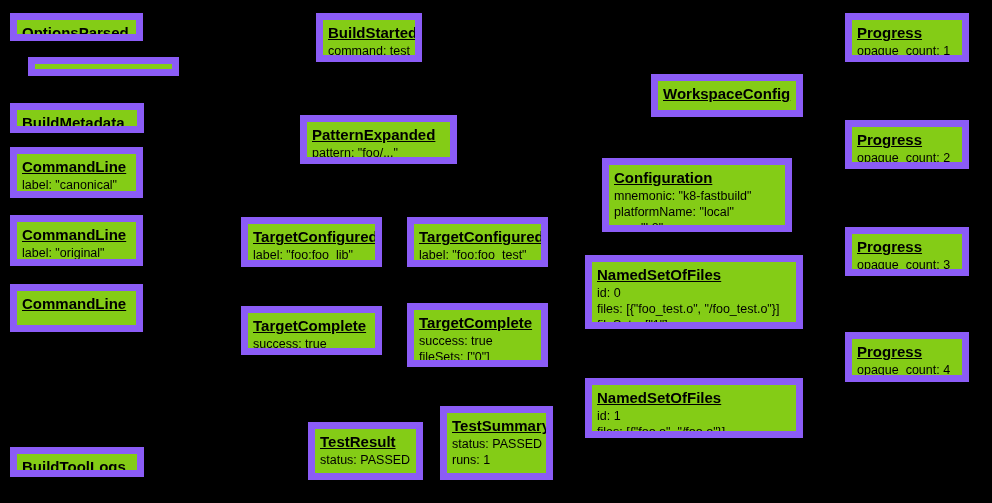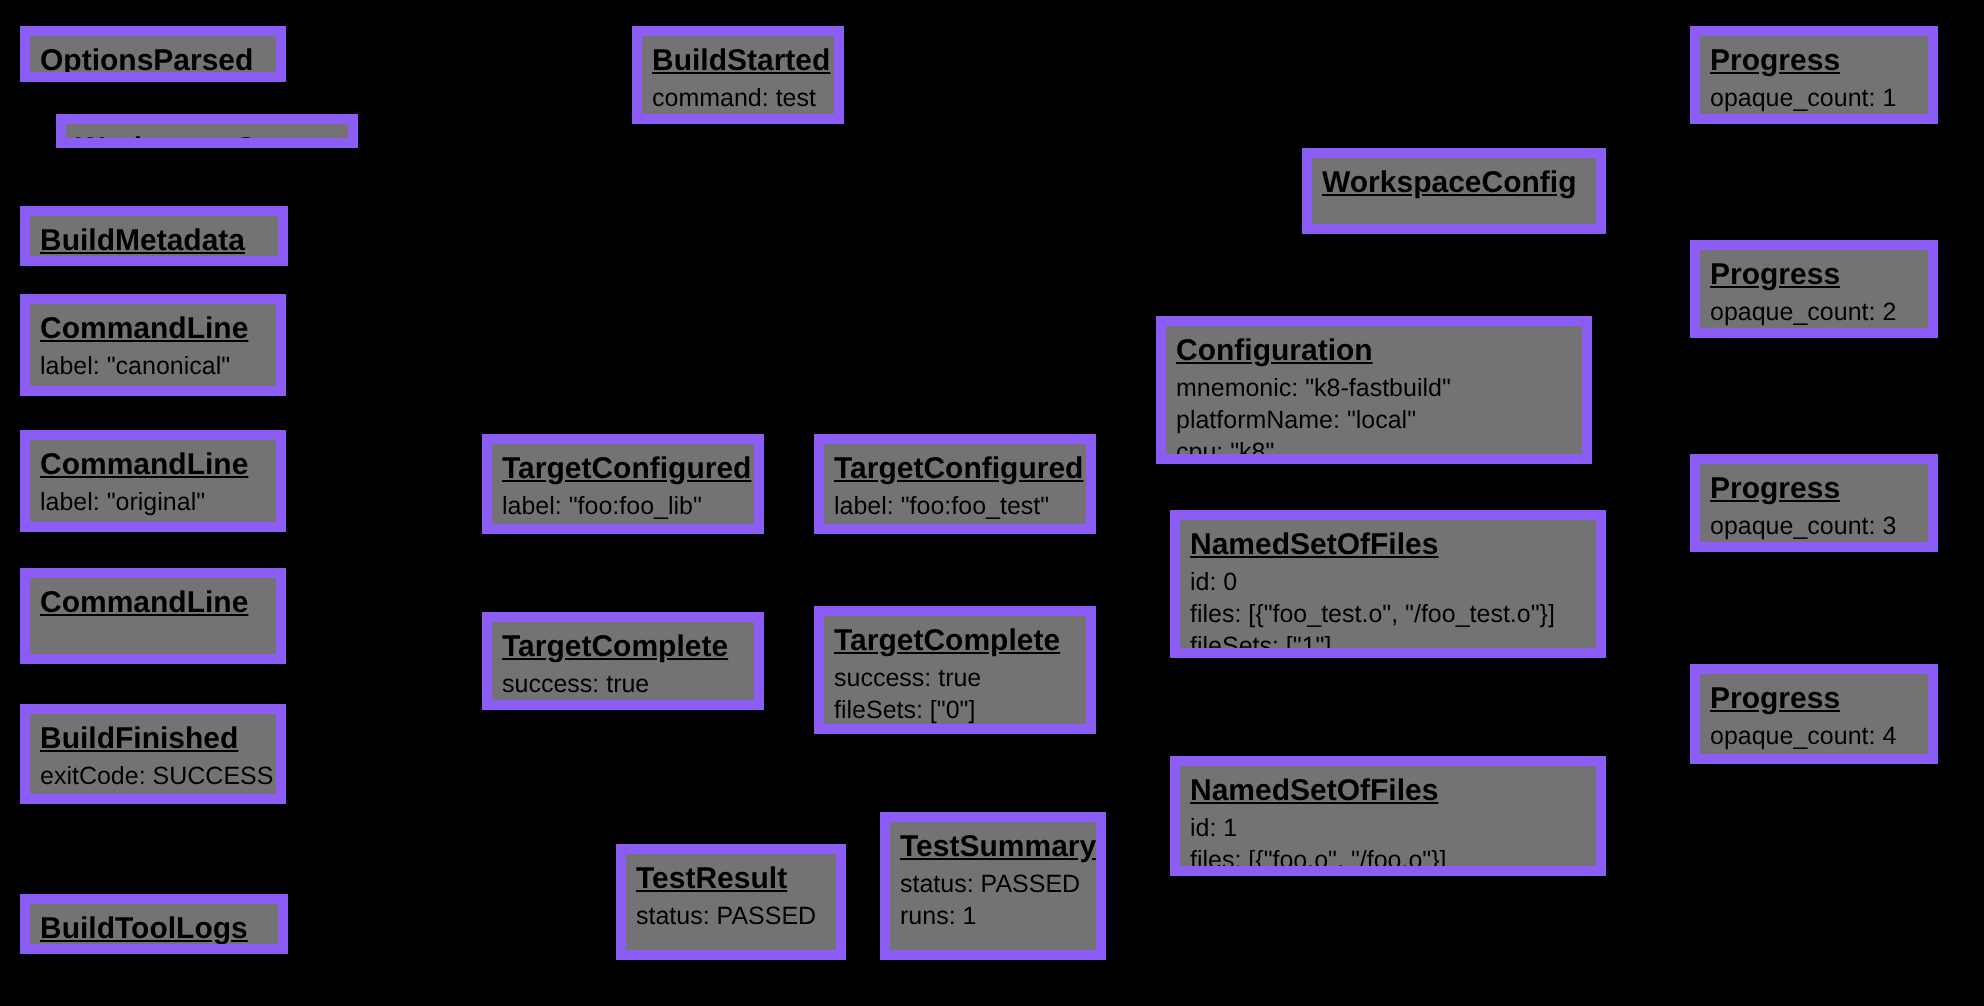"OptionsParsed" .node { background: #737373 -> #84cc16; border: 5px solid #8b5cf6 -> 7px solid #8b5cf6 }
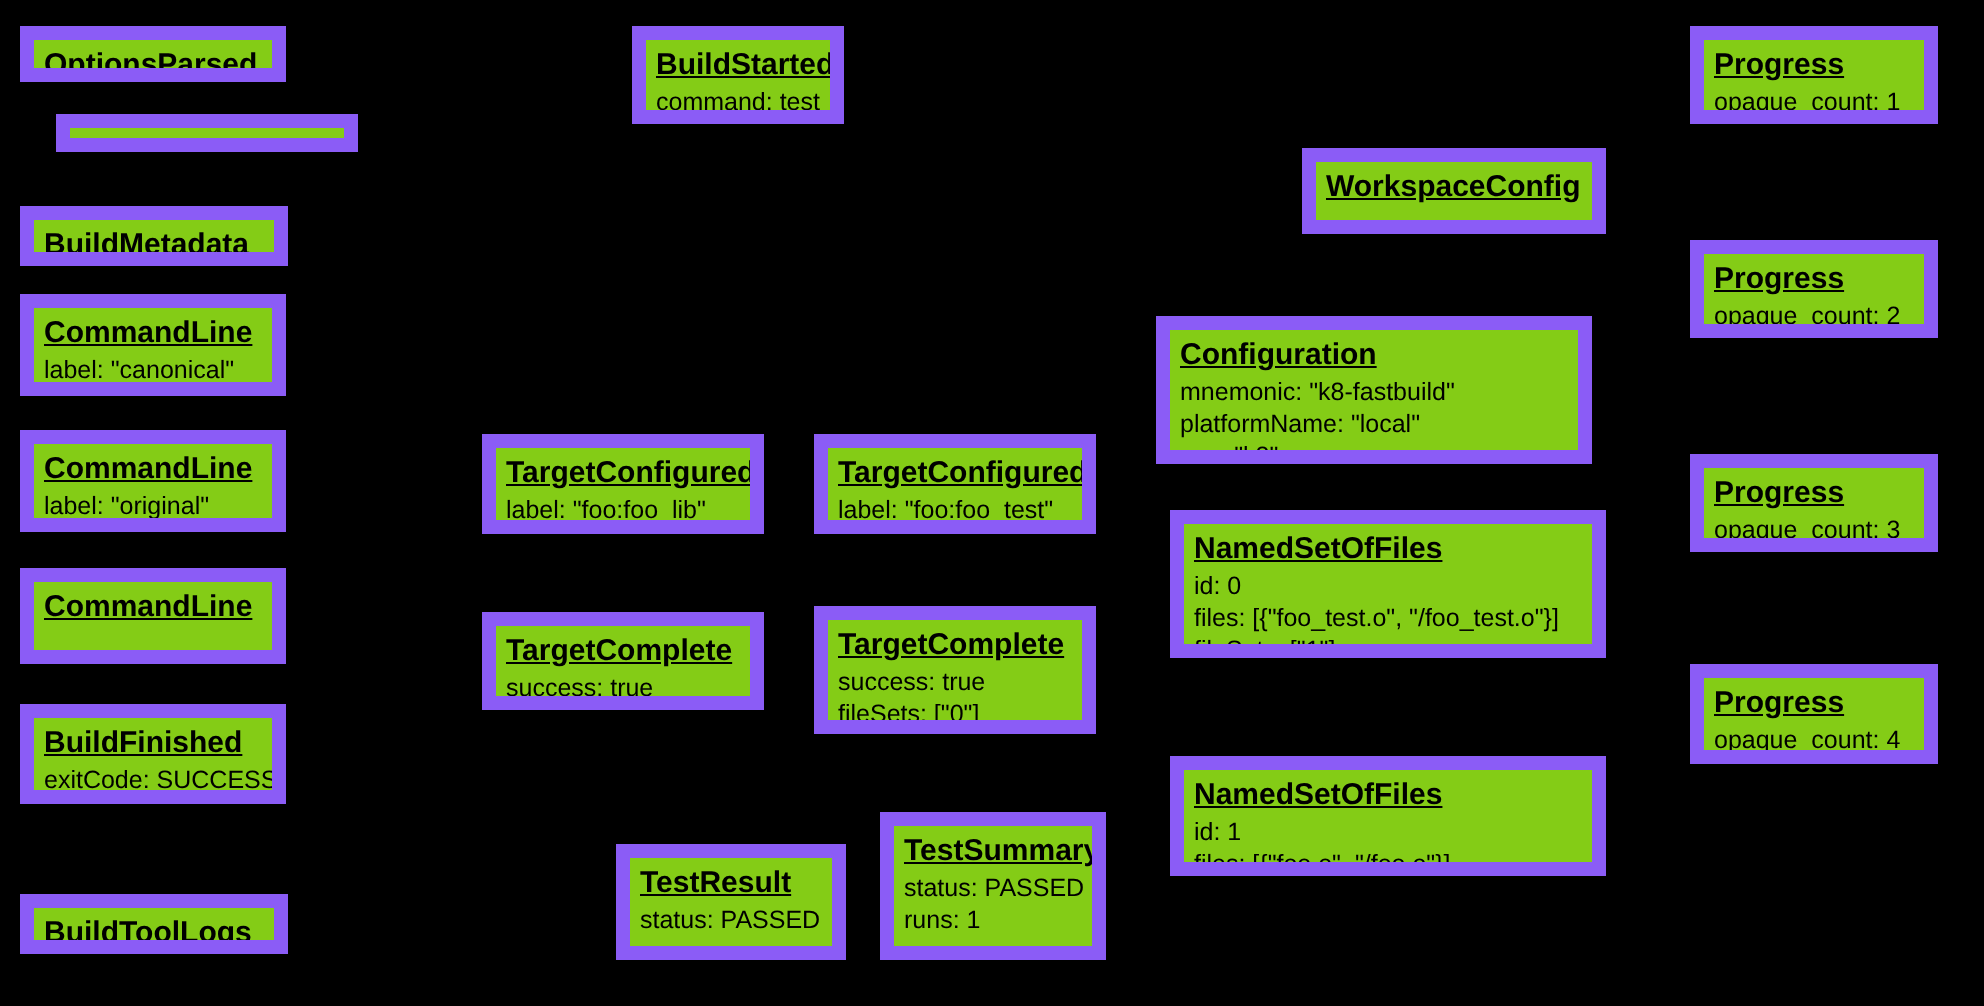"PatternExpanded" div.node { html: none -> <div> <div>PatternExpanded</div> <div>pattern: "foo/..."</div> </div> }
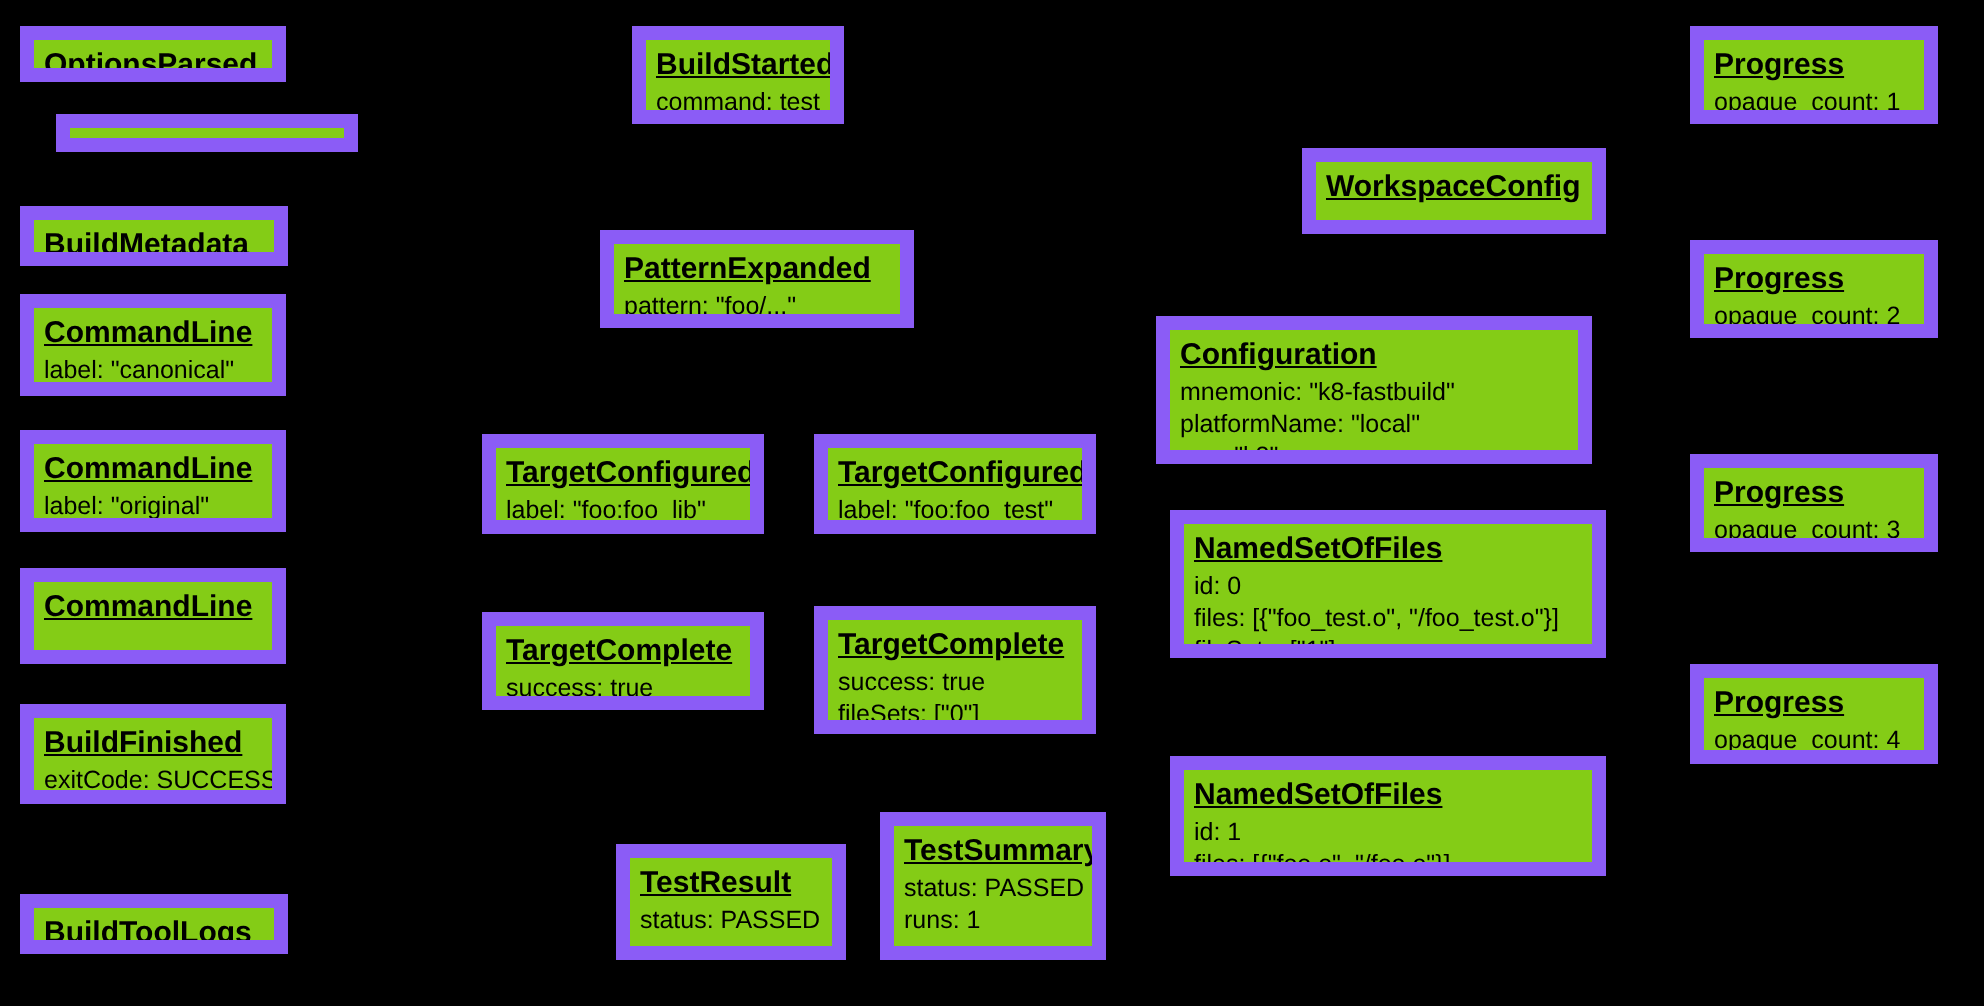"Configuration" div.node { left: 578px -> 602px; width: 218px -> 190px }
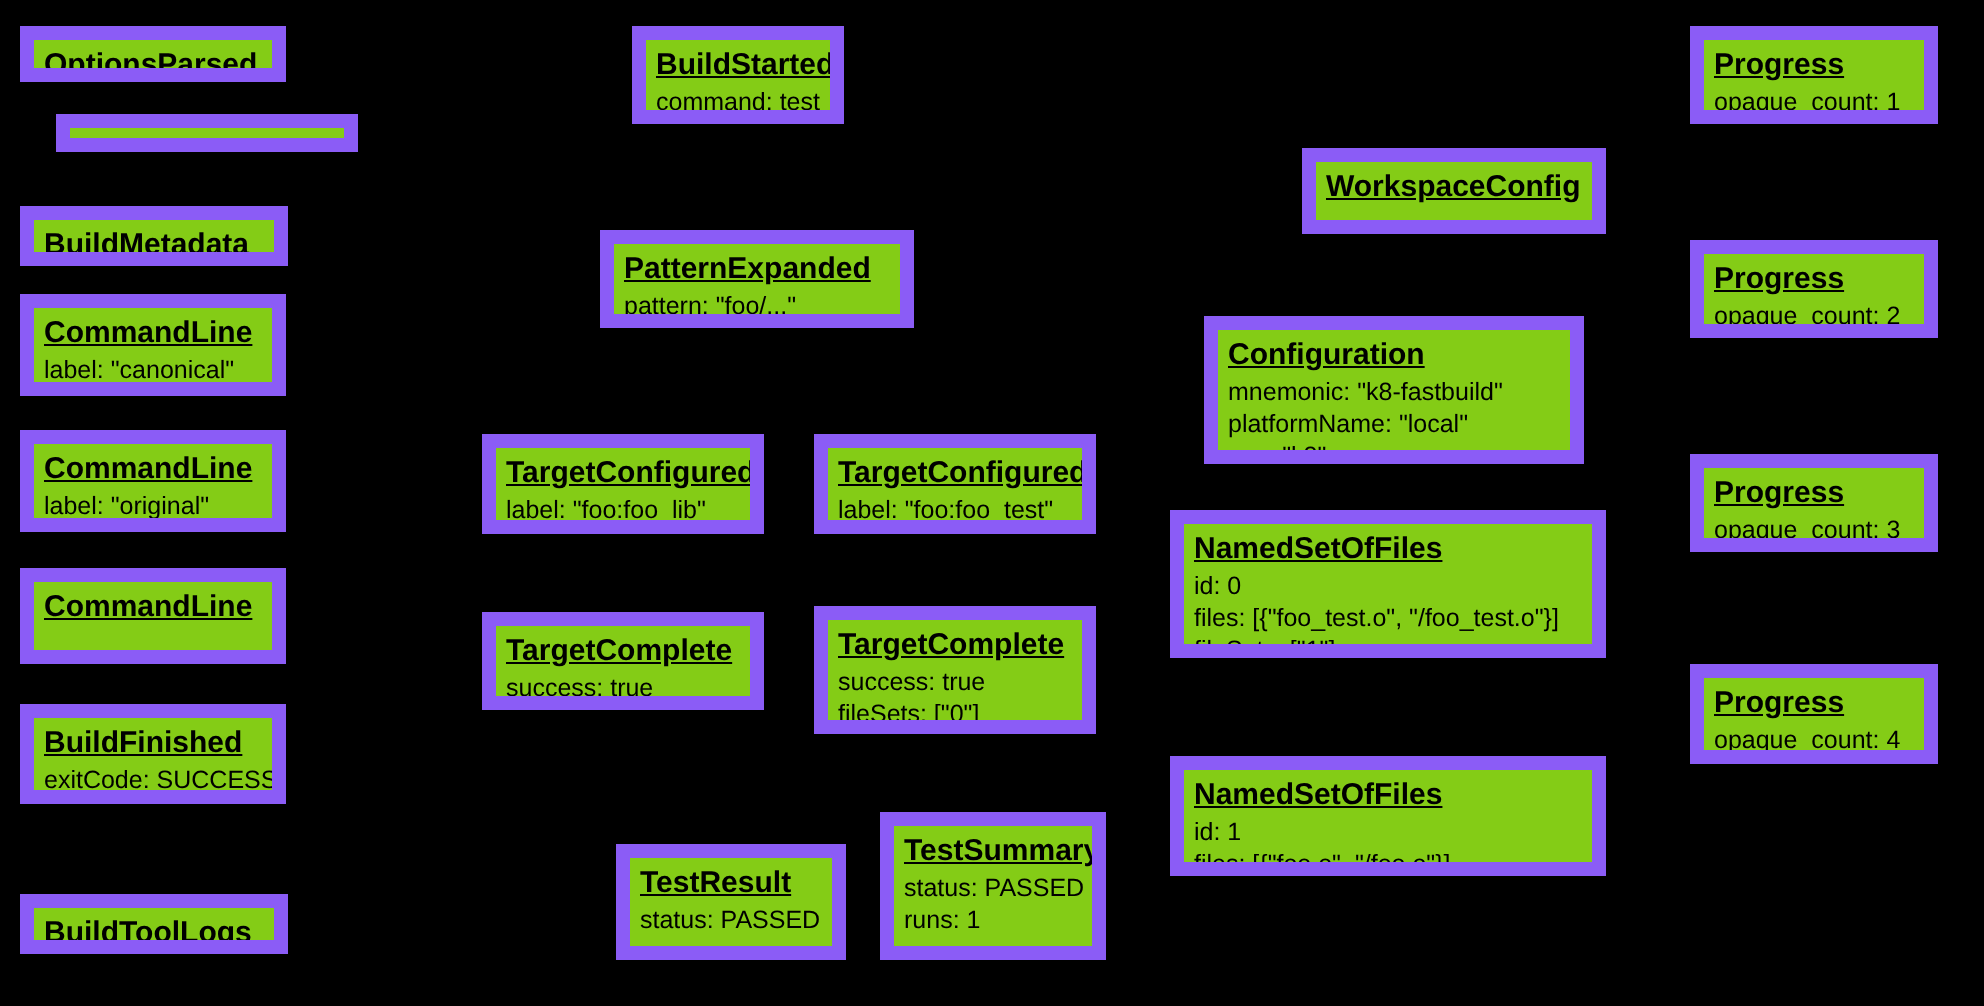"BuildFinished" div.node { html: <div> <div>BuildFinished</div> <div>exitCode: SUCCESS</div> </div> -> none }
